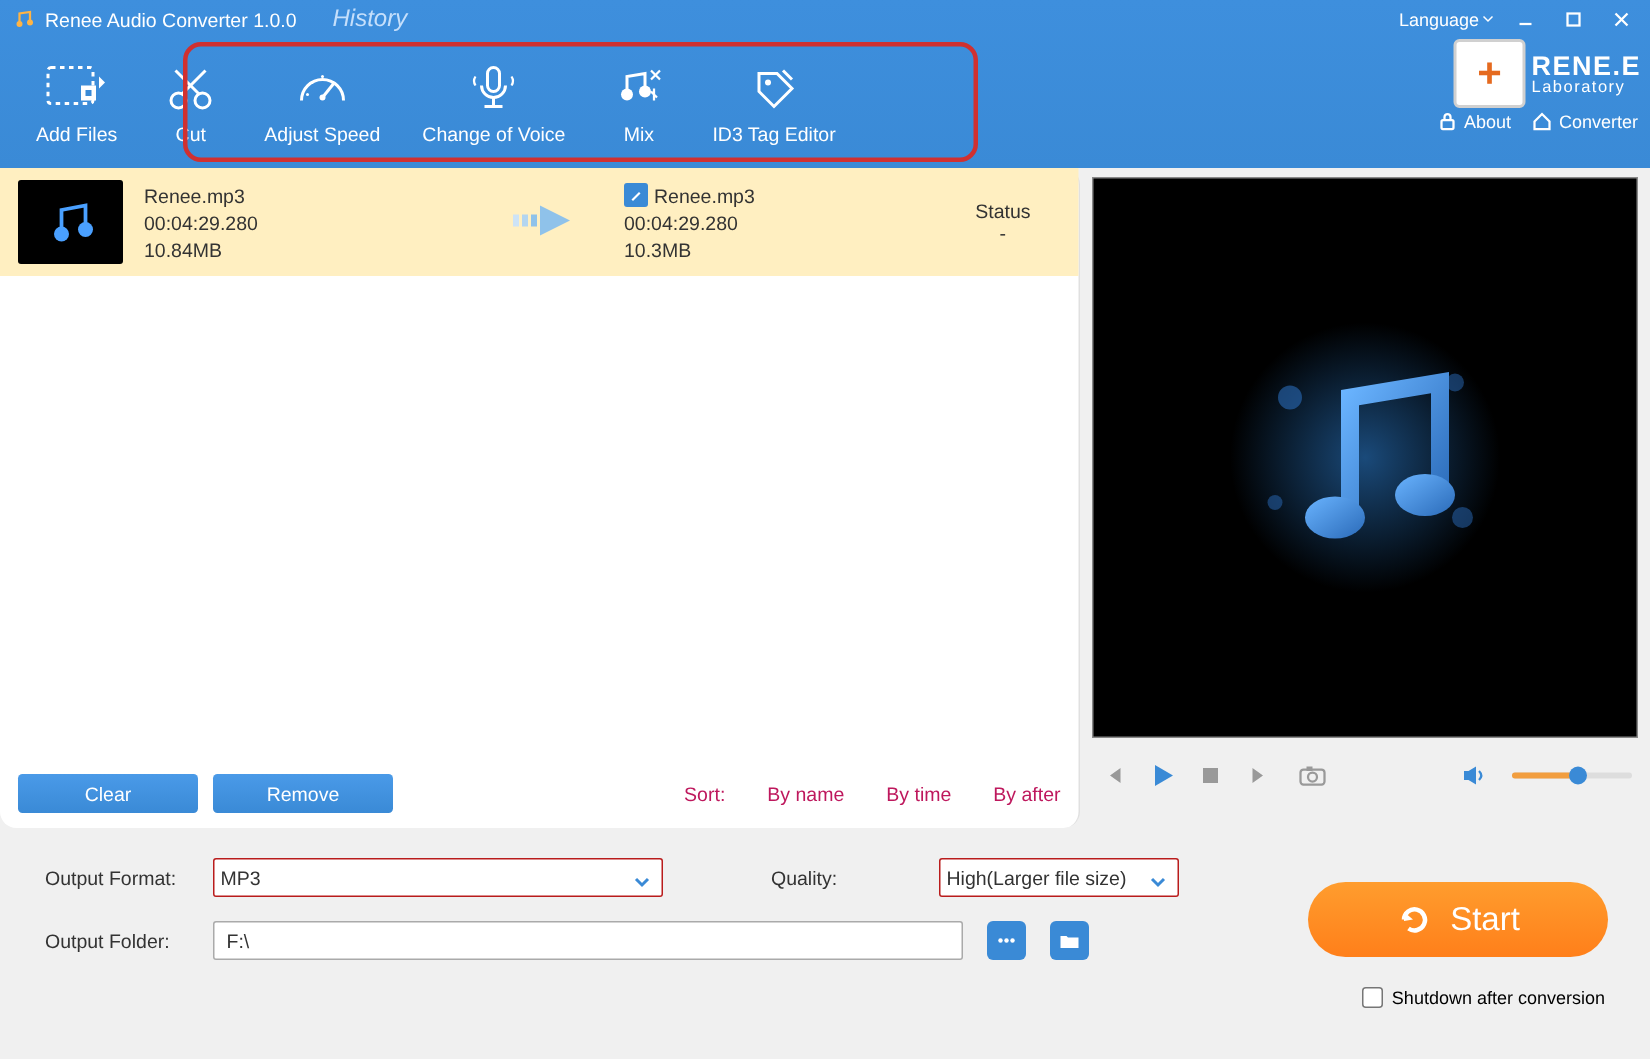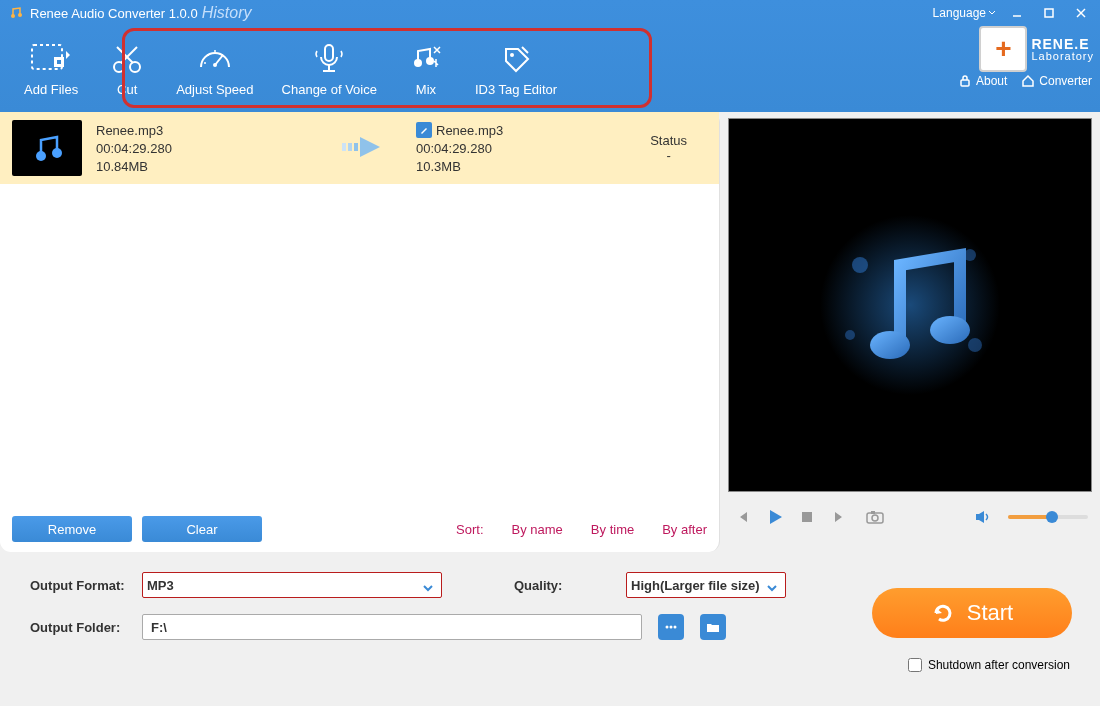"Renee Audio Converter 1.0.0" .app-title { gap: 0 -> 20px }
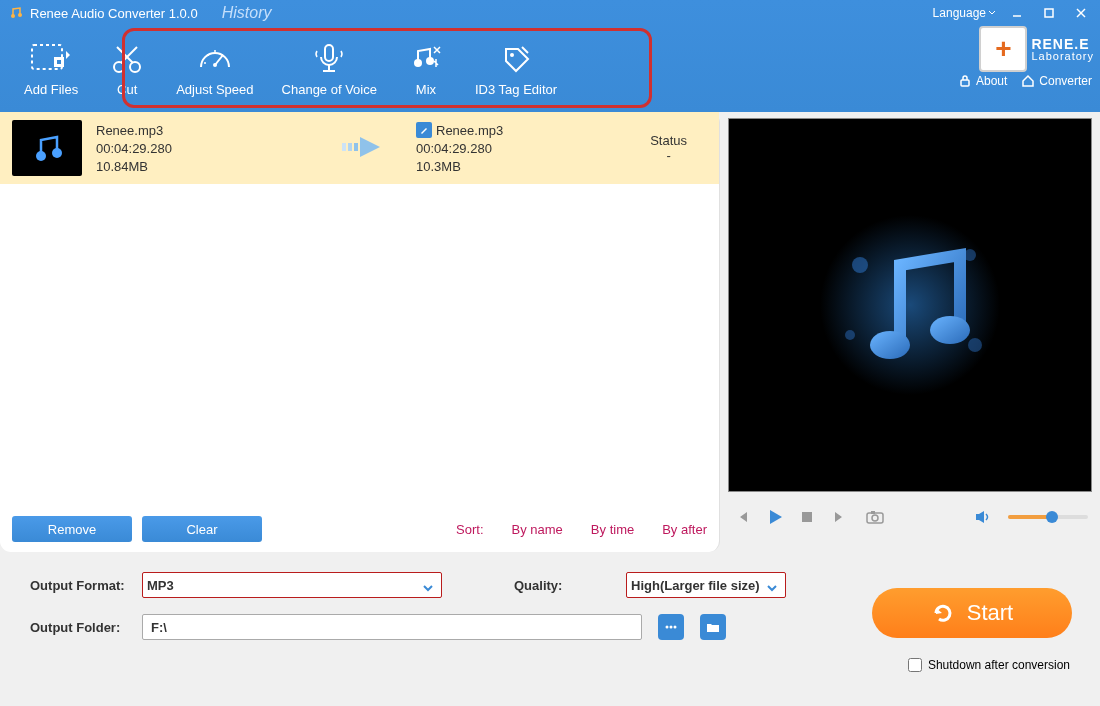"RENE.E" .brand-text .line1 { font-size: 14px -> 18px }
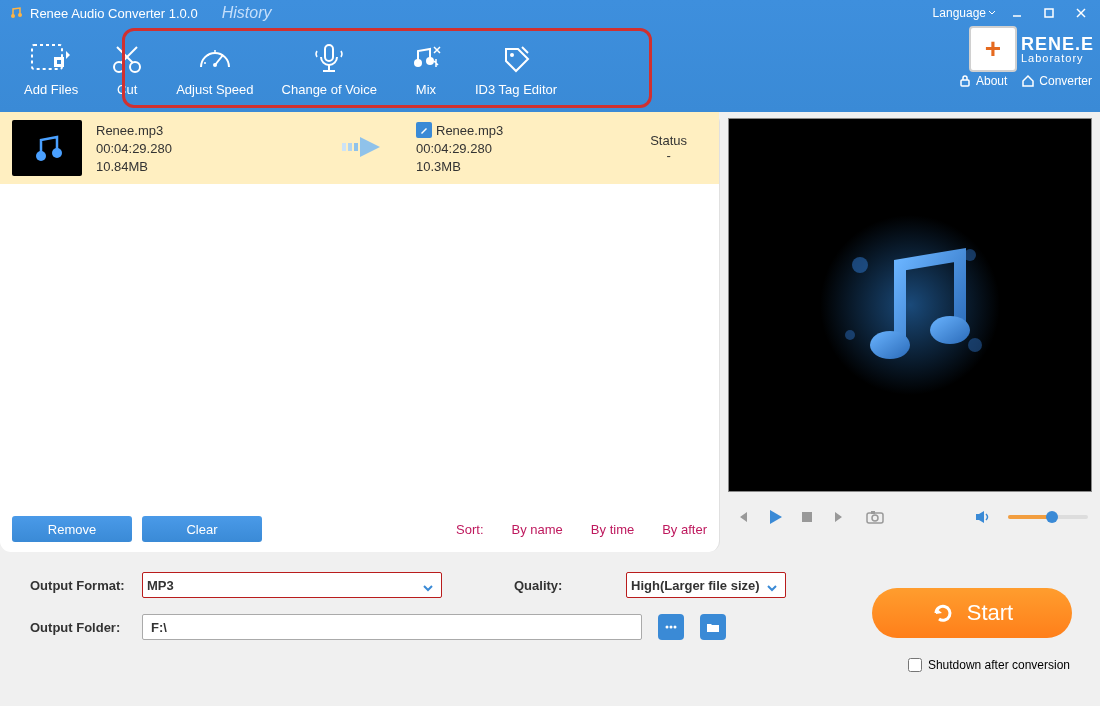"Remove" button.btn-blue { order: before "Clear" -> after "Clear" }
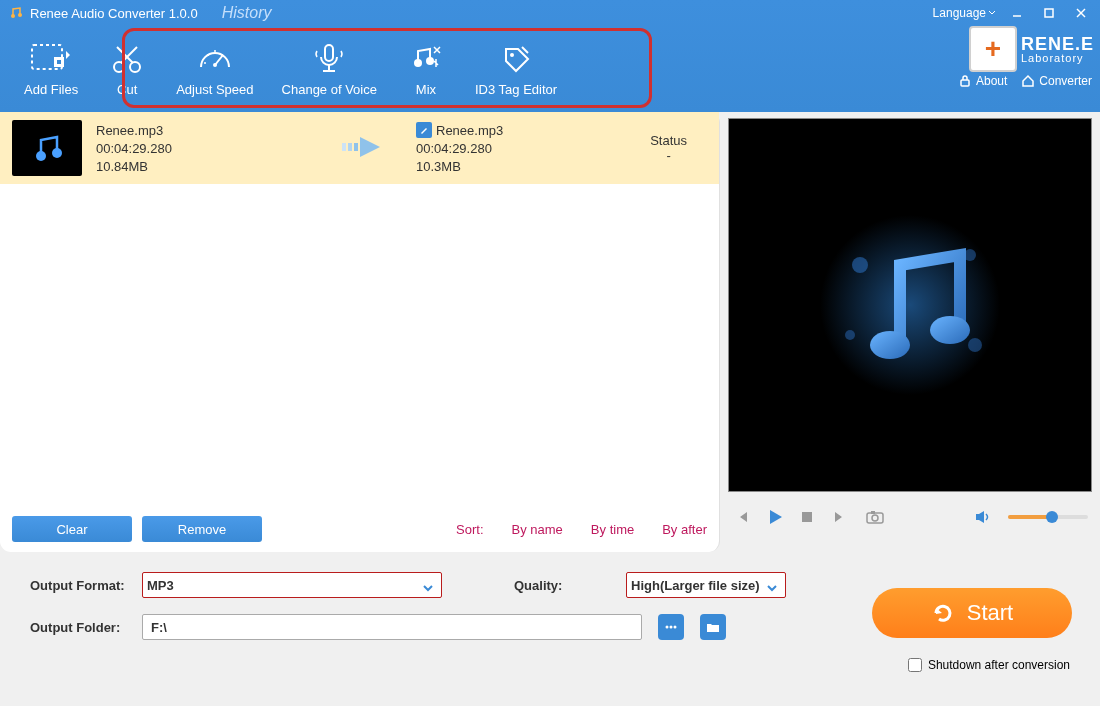"Output Format:" .form-row { font-weight: bold -> none }
